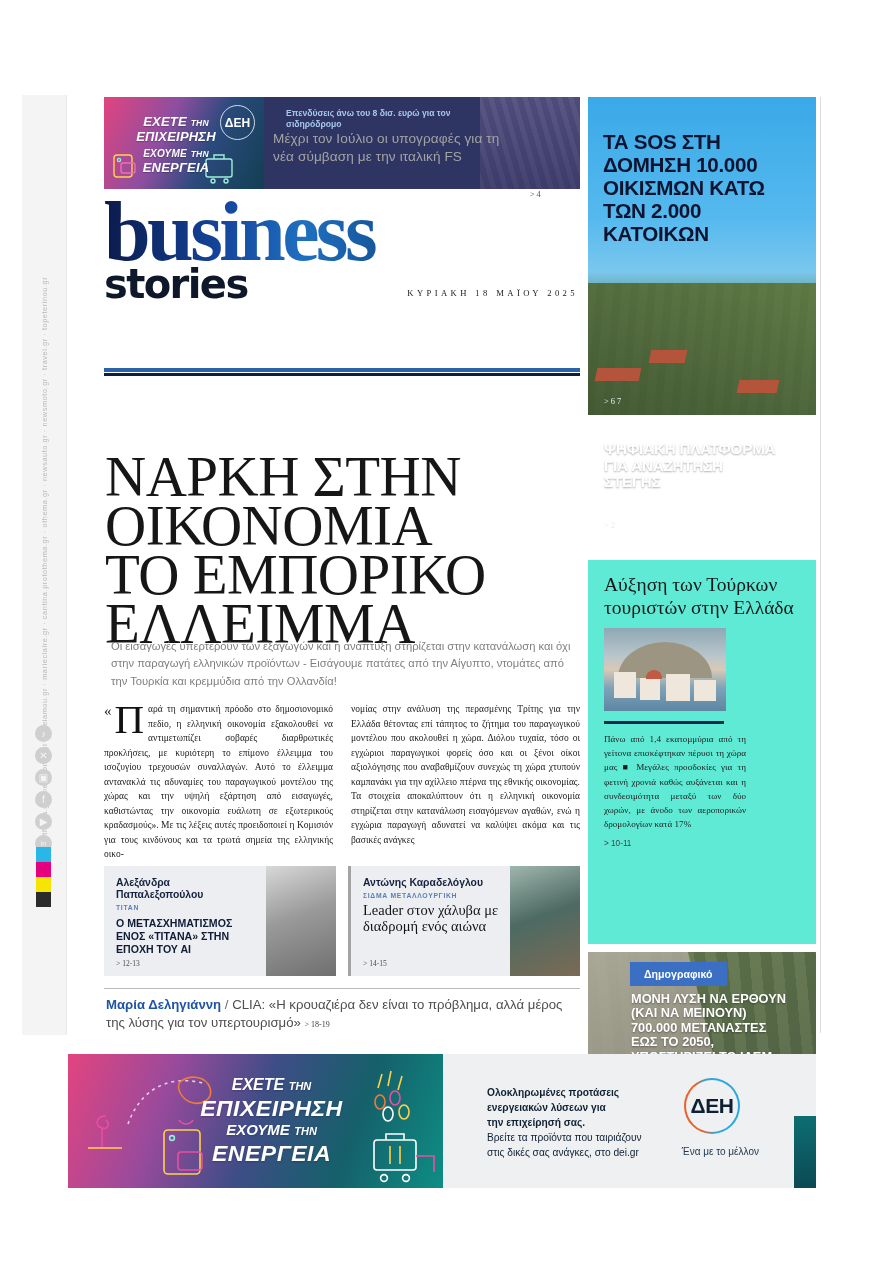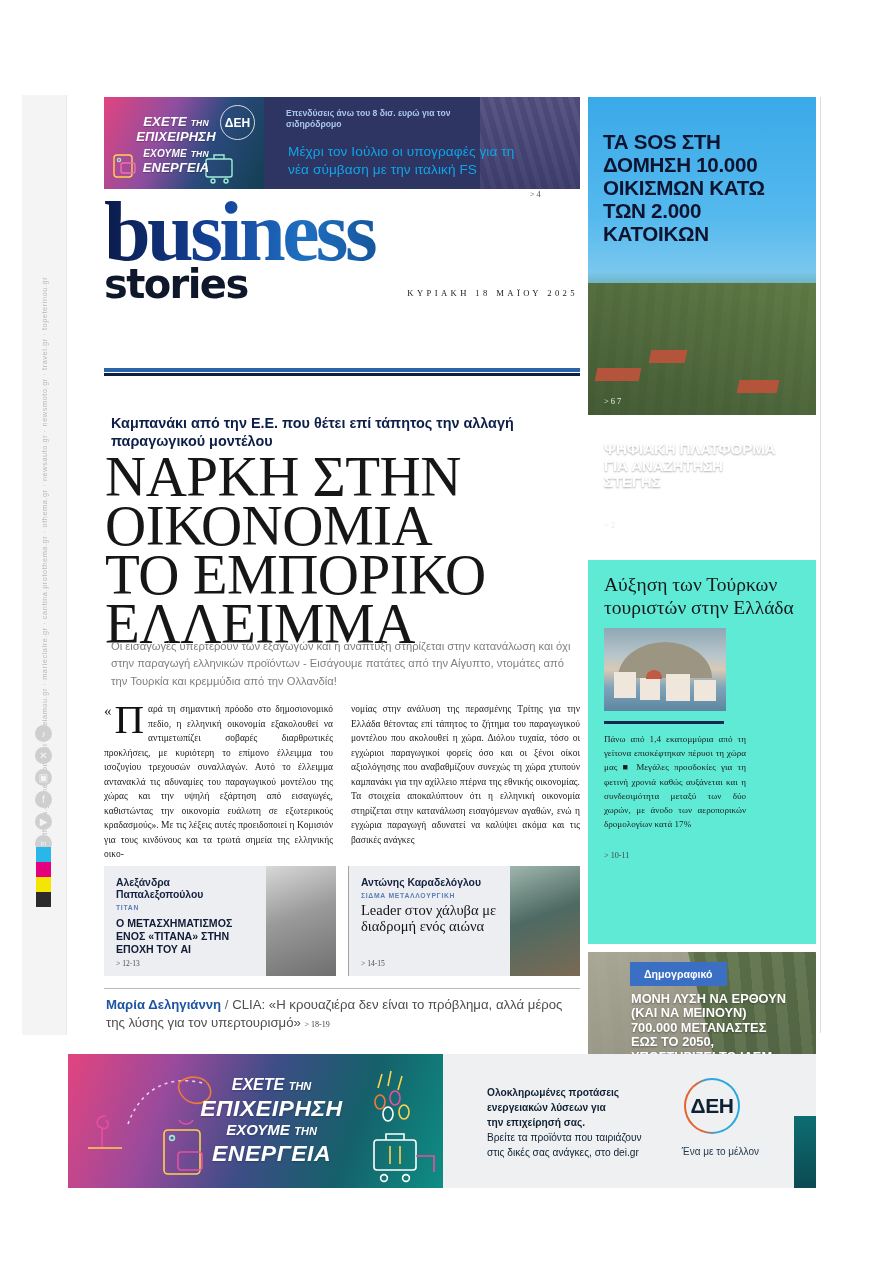"Μέχρι τον Ιούλιο οι υπογραφές" .ad-rail .head { color: #0ea5e9 -> #a3a3a3; left: 24px -> 9px; margin-top: 13px -> none }
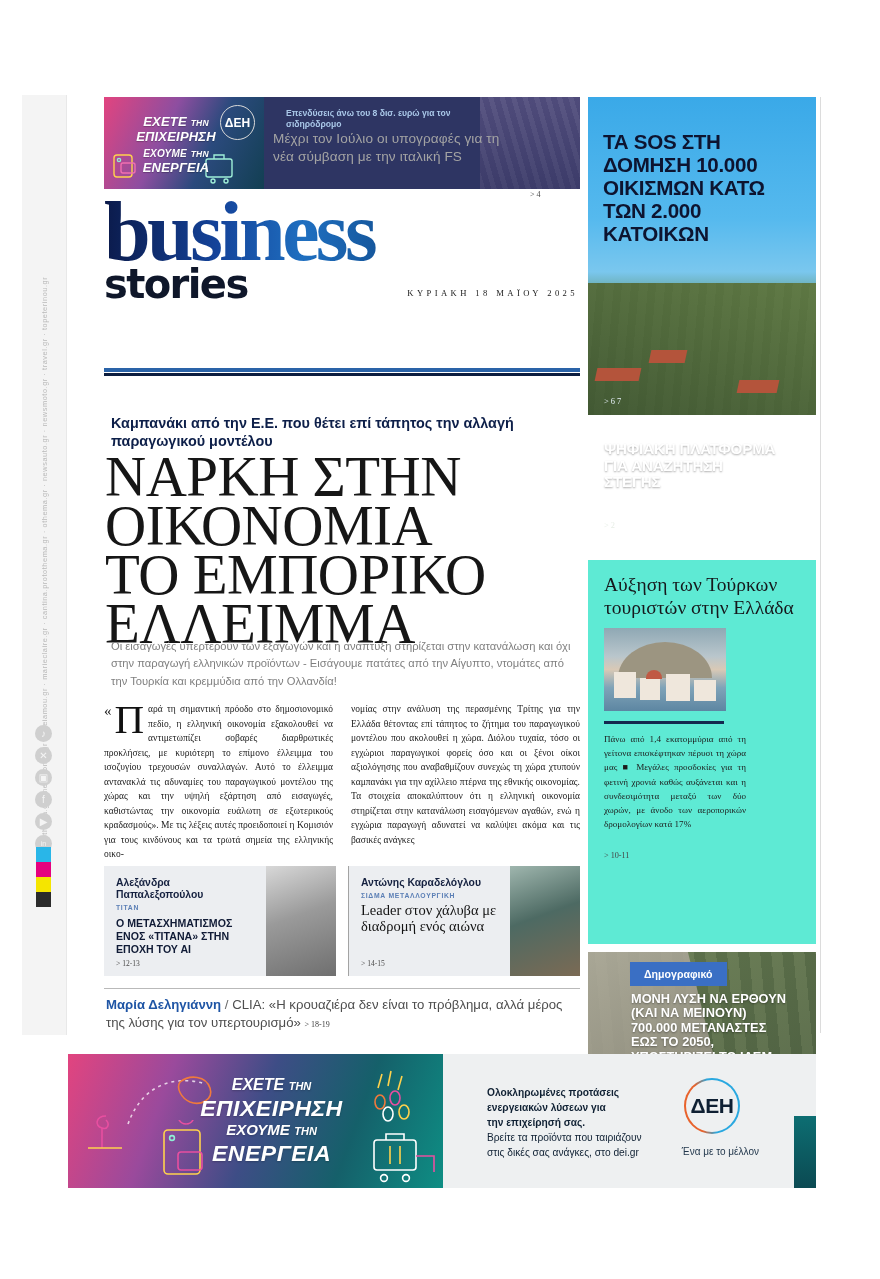"Καμπανάκι από την Ε.Ε. που" div.kicker-main { html: <div>Καμπανάκι από την Ε.Ε. που θέτει επί τάπητος την αλλαγή παραγωγικού μοντέλου</div> -> none }
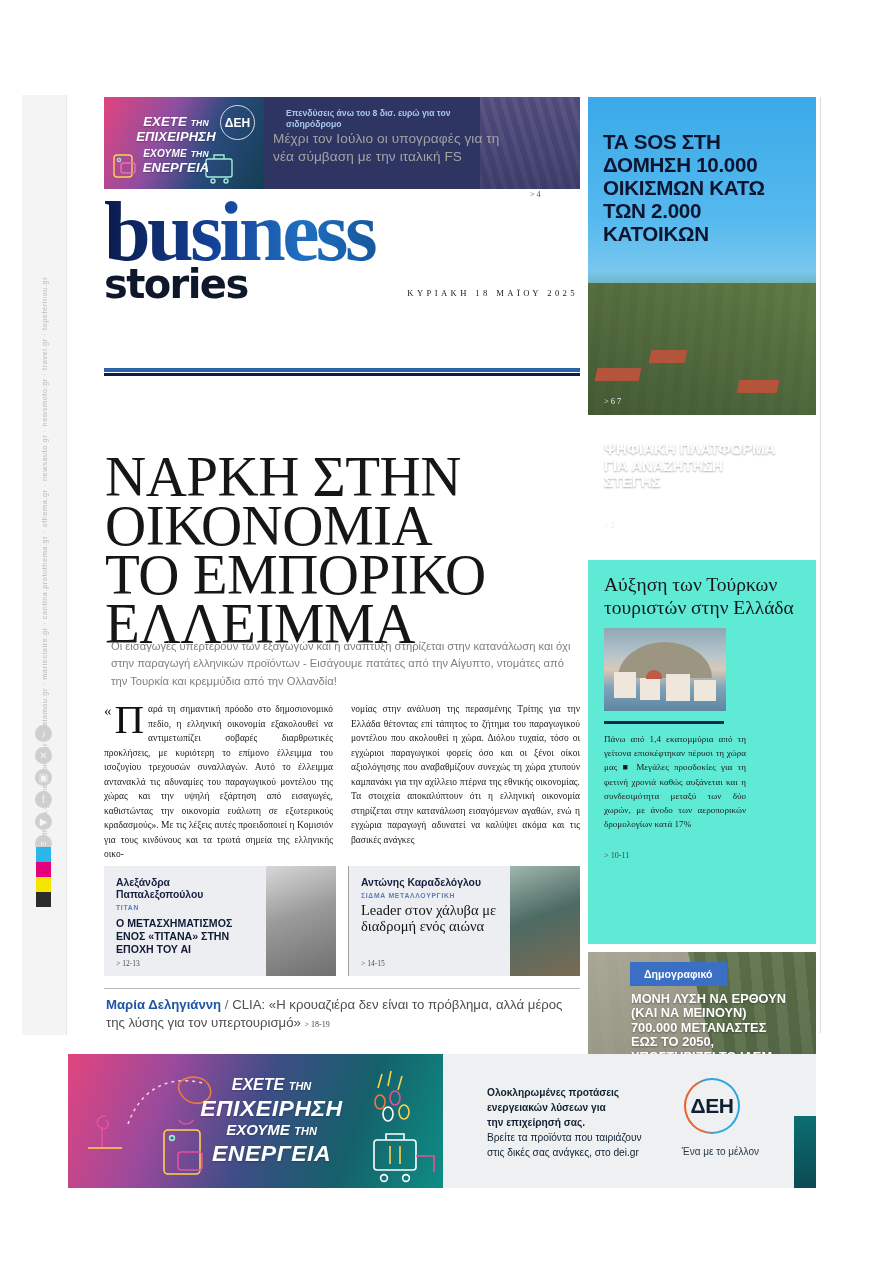"> 10-11" .tur-pg { font-family: Liberation Serif, serif -> Liberation Sans, sans-serif; margin-top: 20px -> 8px }
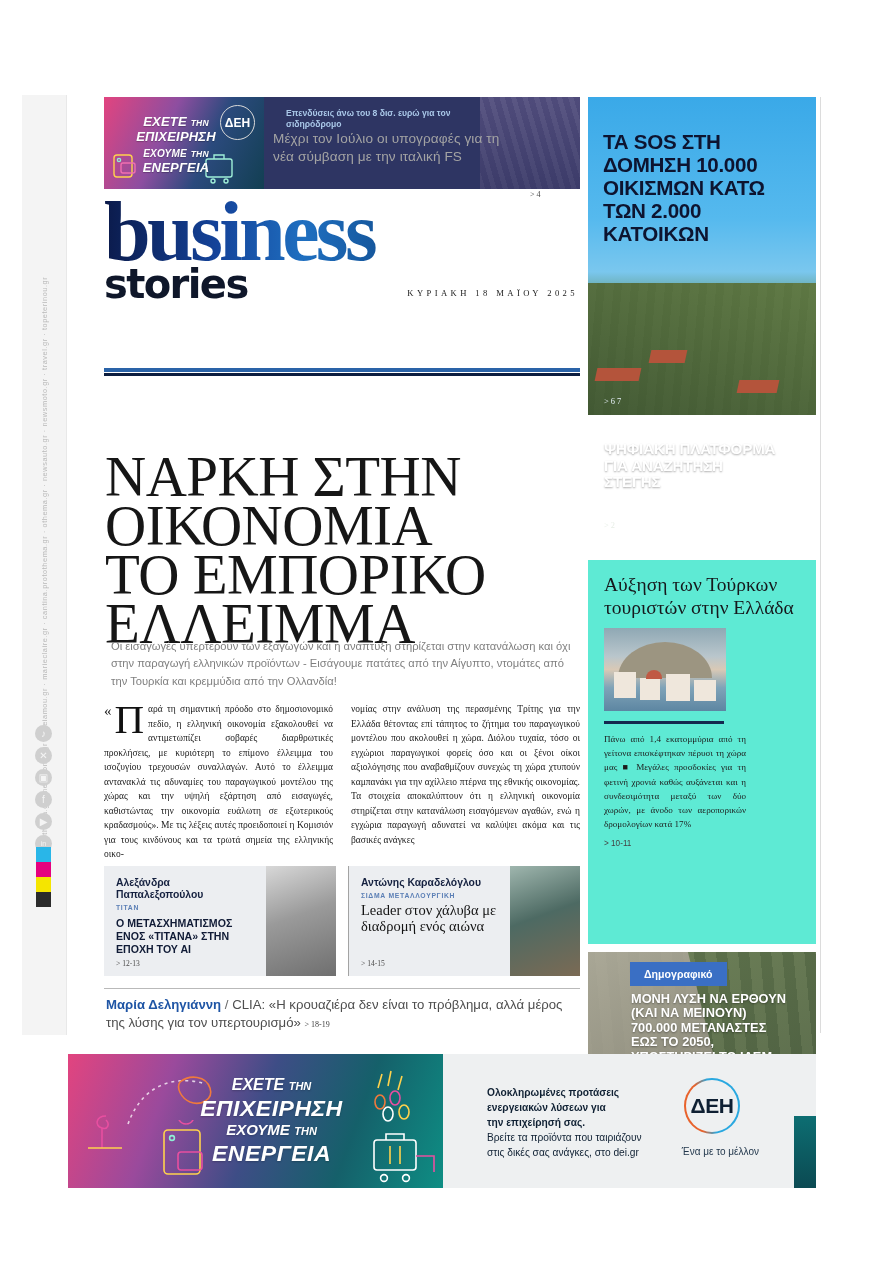"Αντώνης Καραδελόγλου" .ibox.second { border-left: 1px solid #a3a3a3 -> 3px solid #a3a3a3 }
